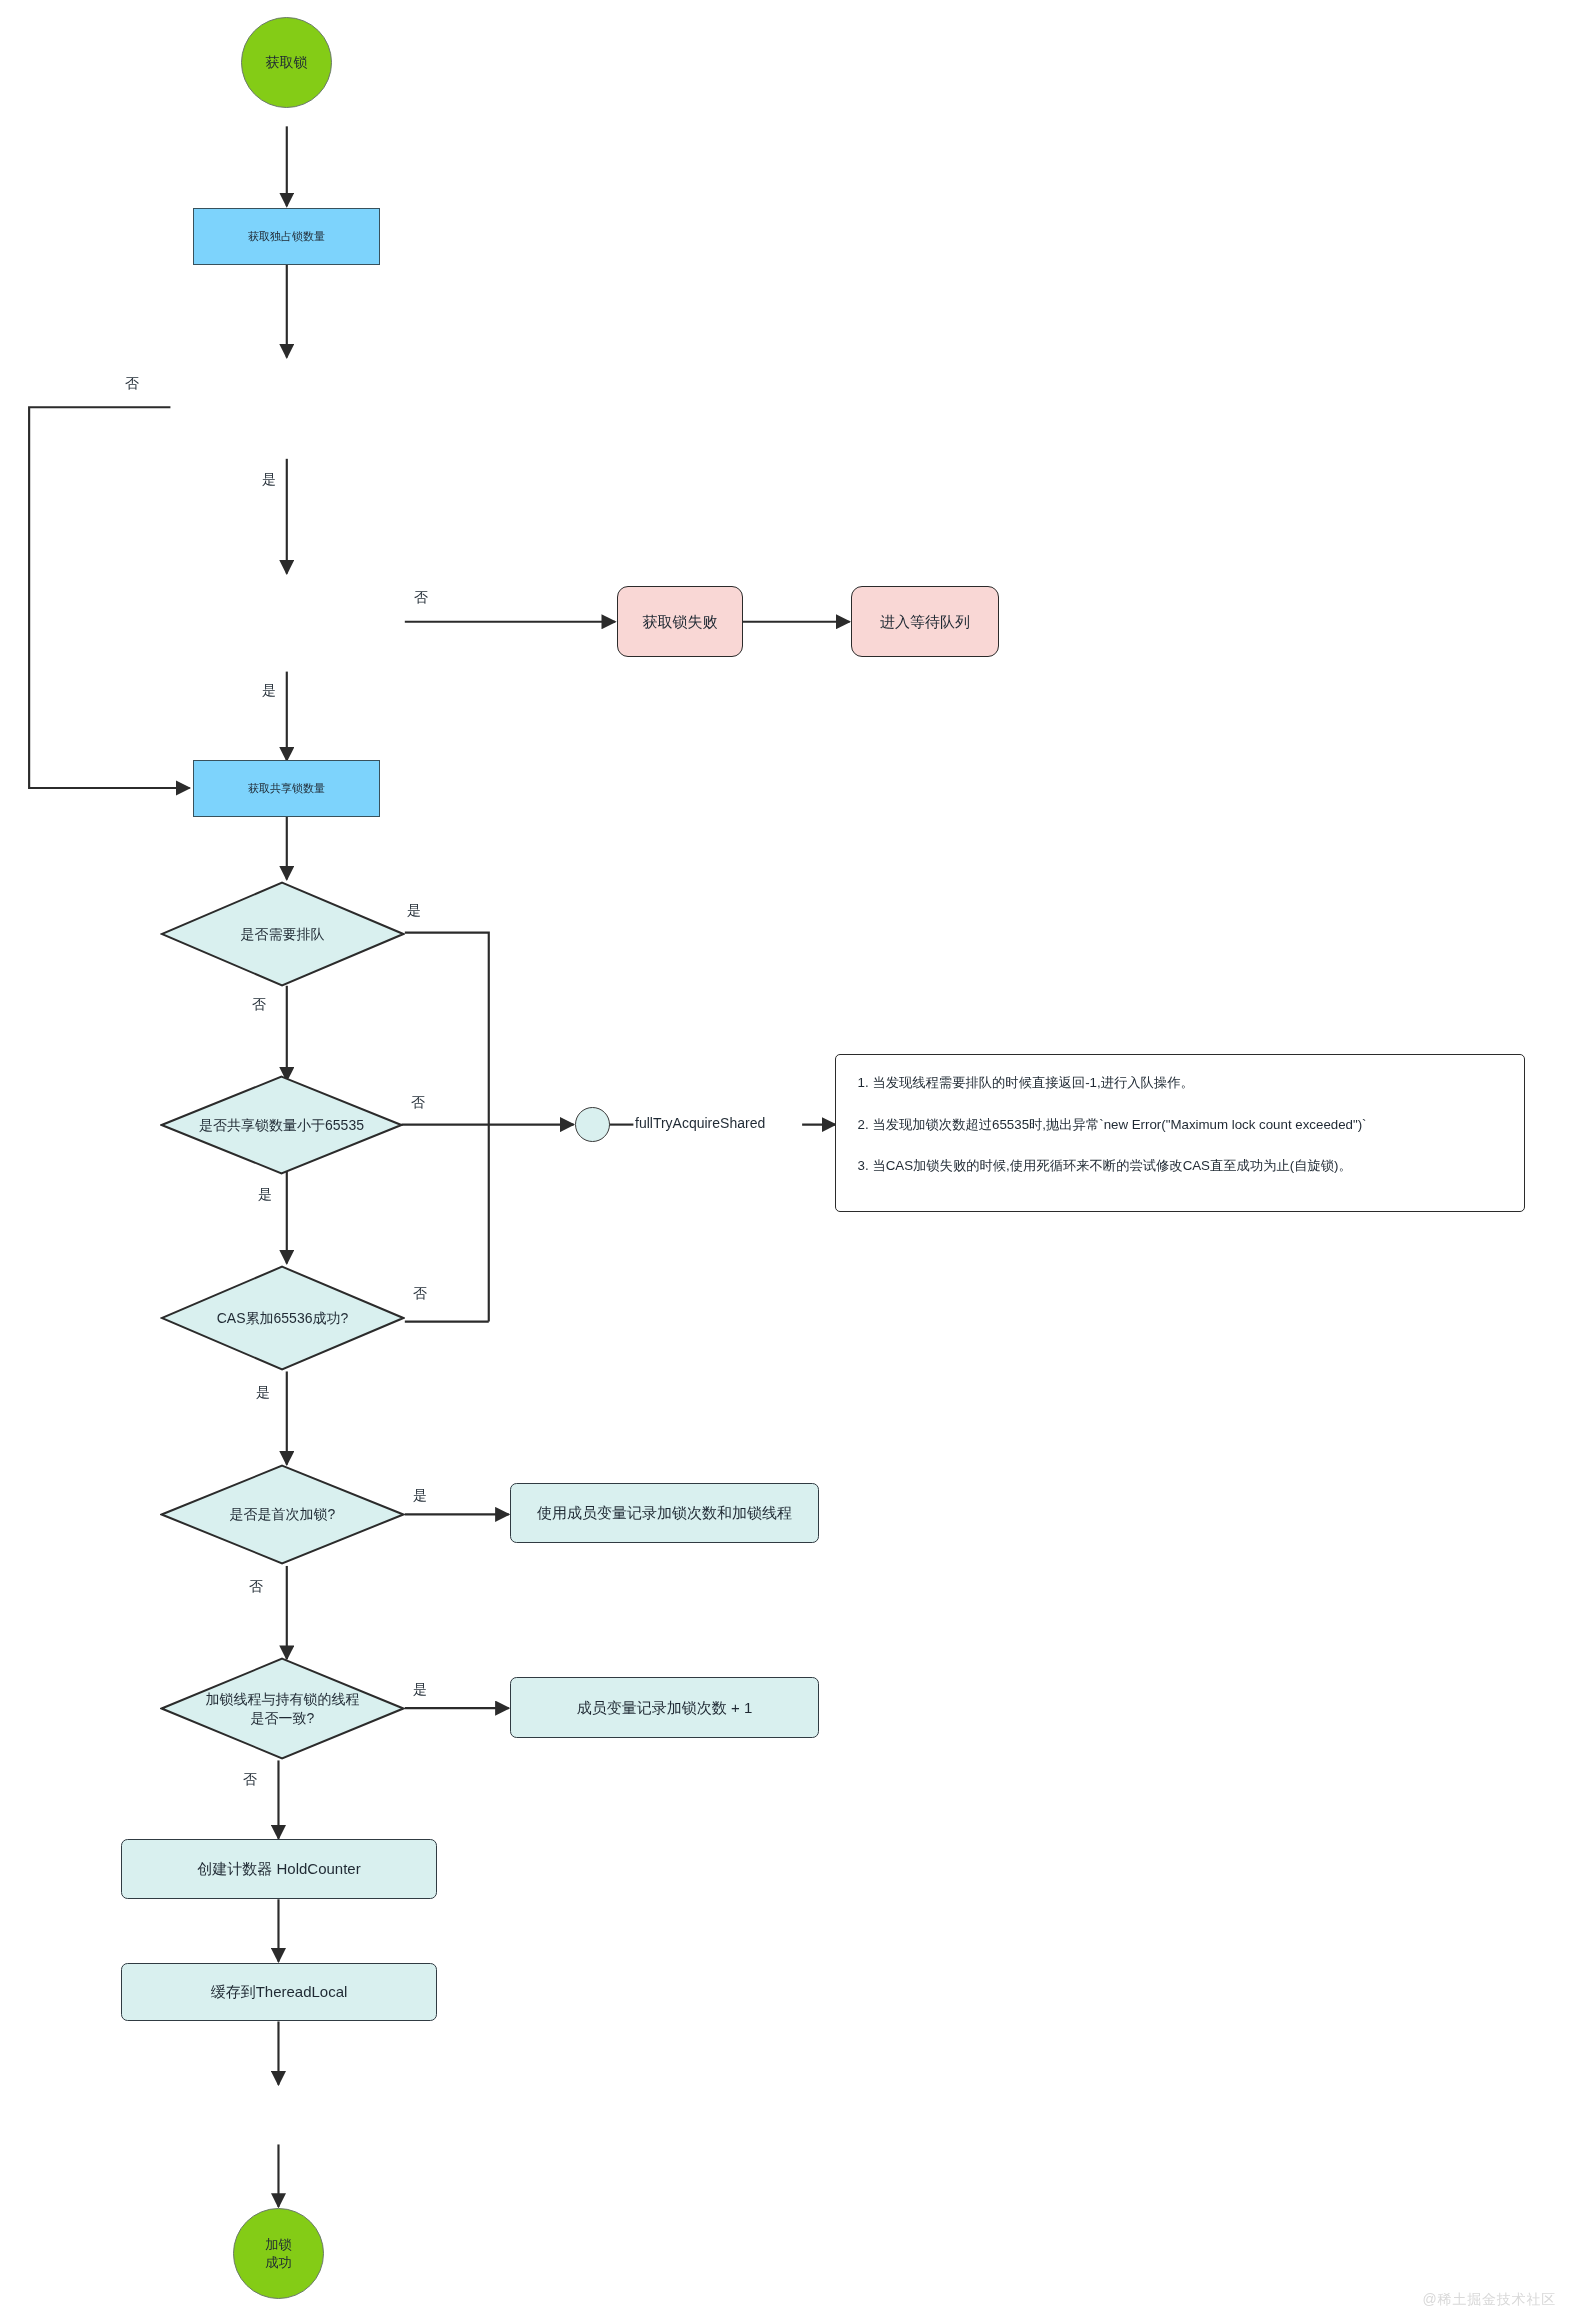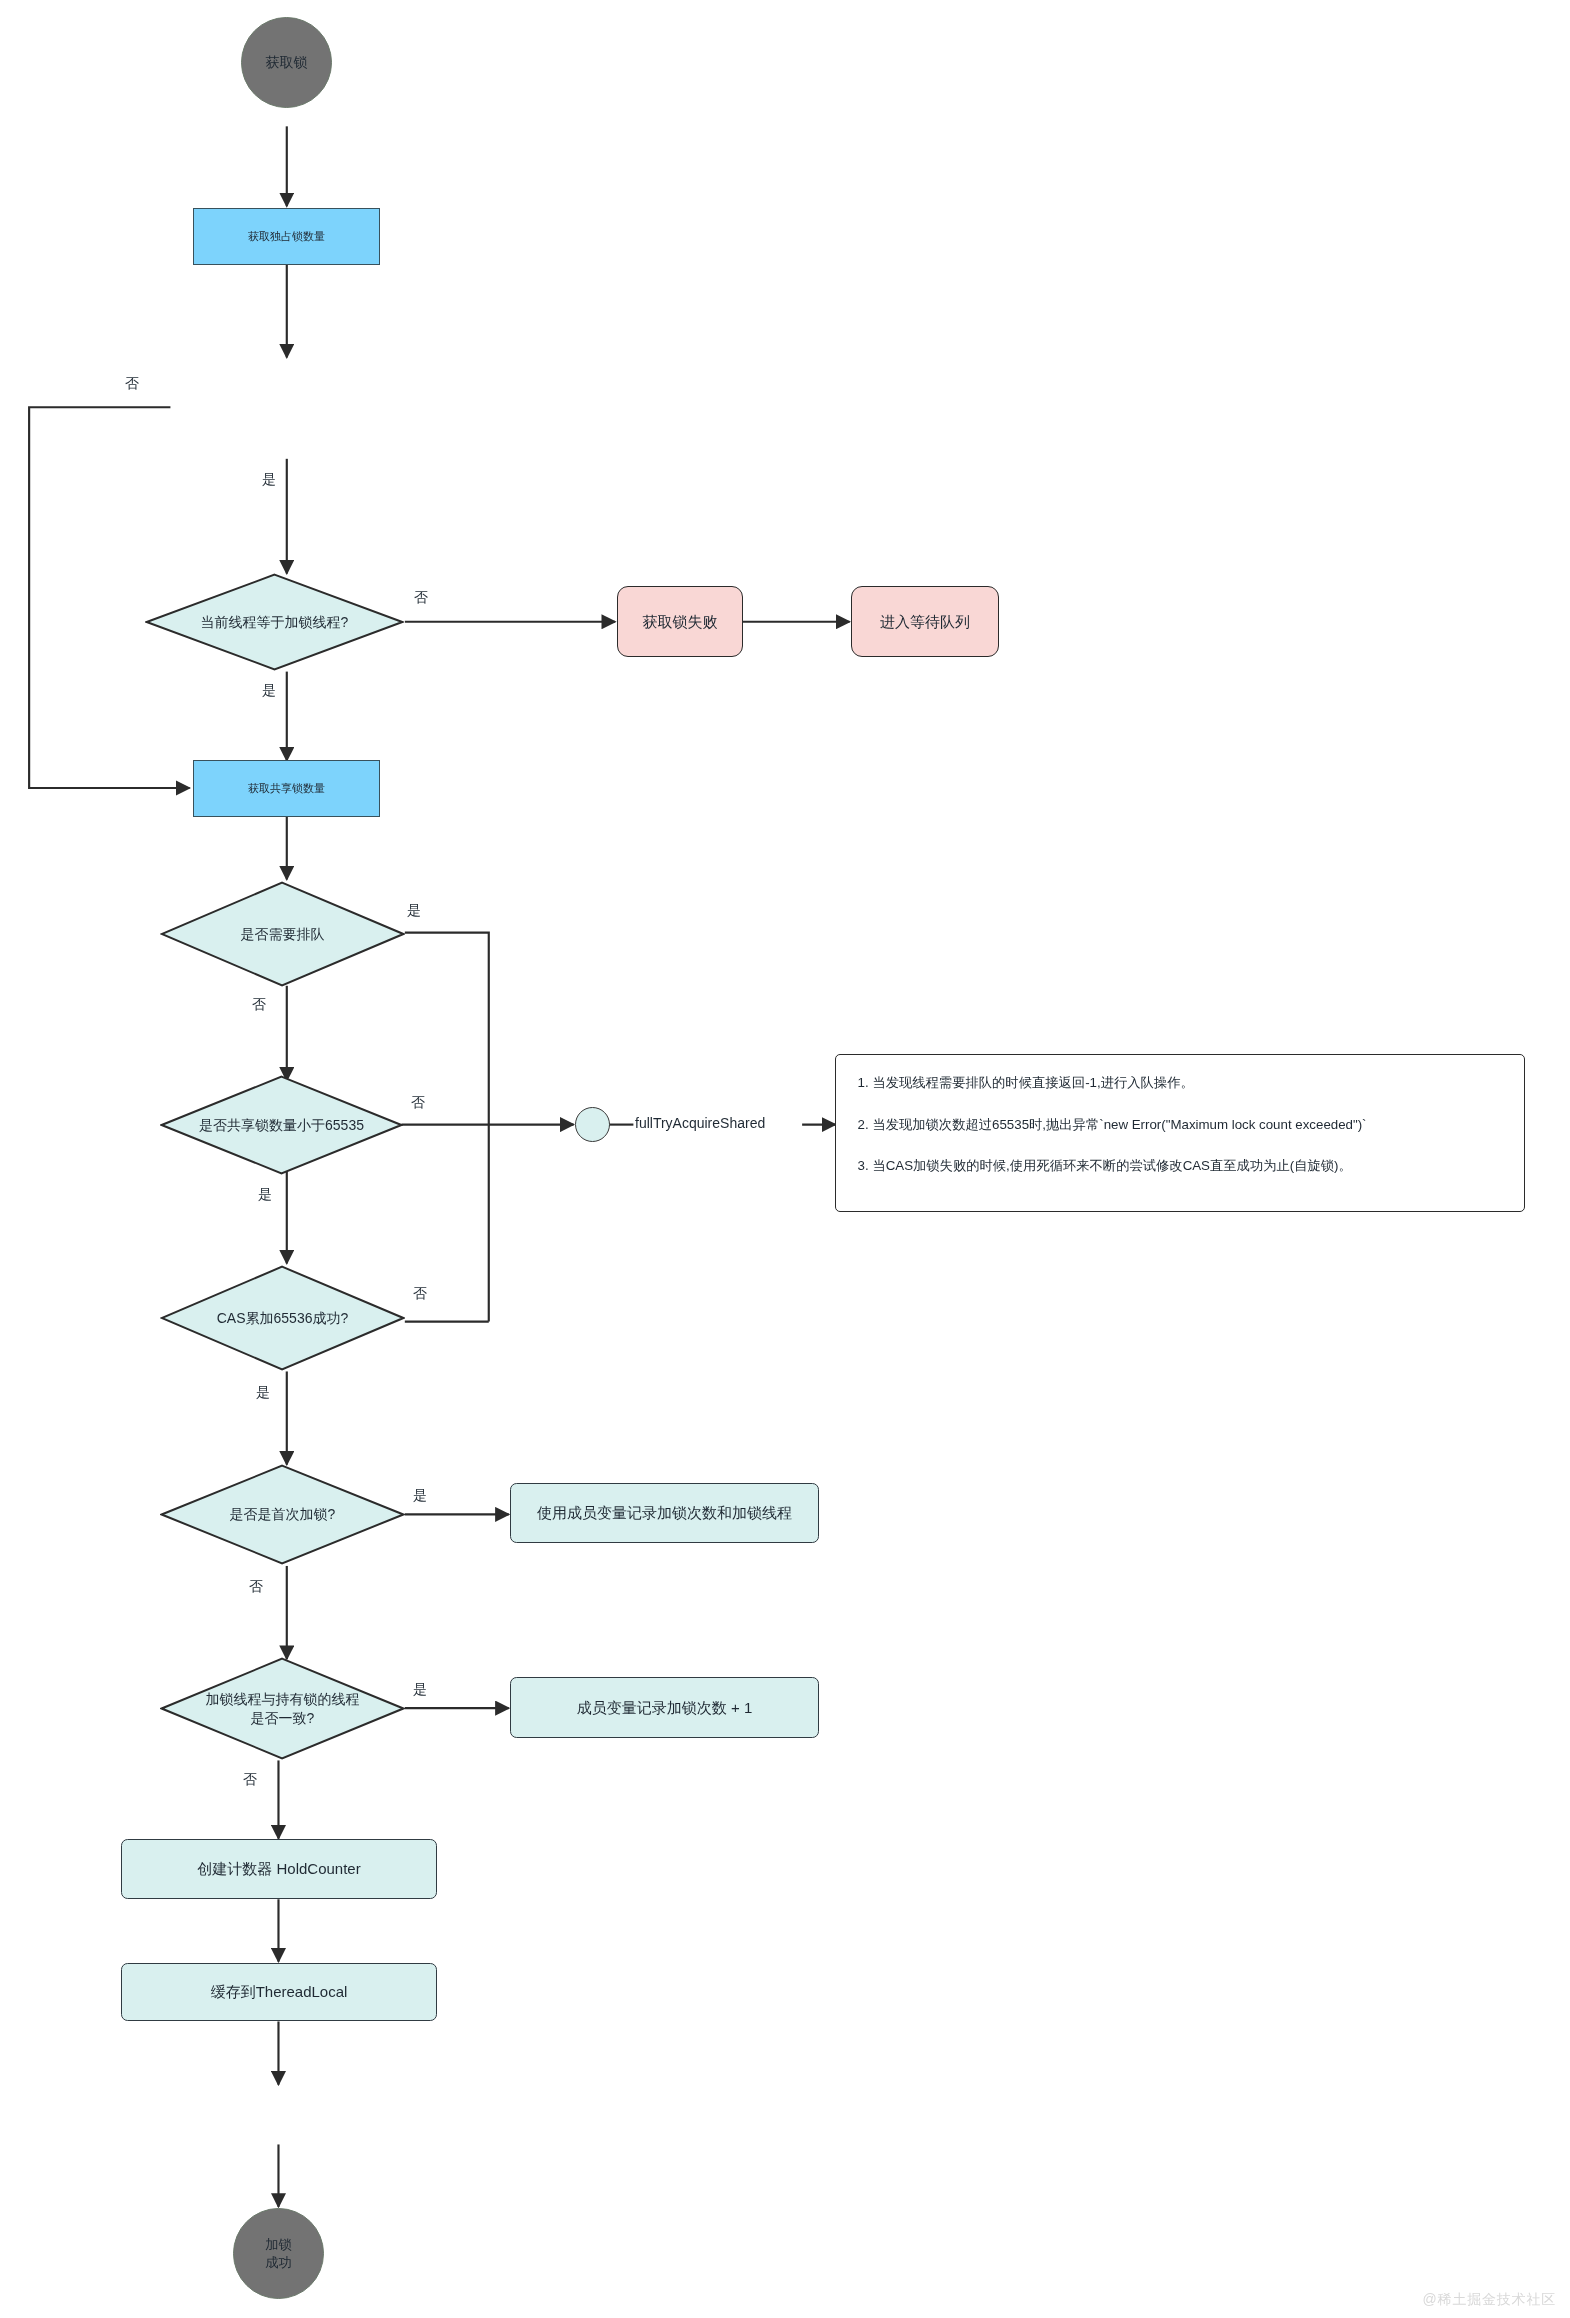"获取锁" .term { background: #737373 -> #84cc16 }
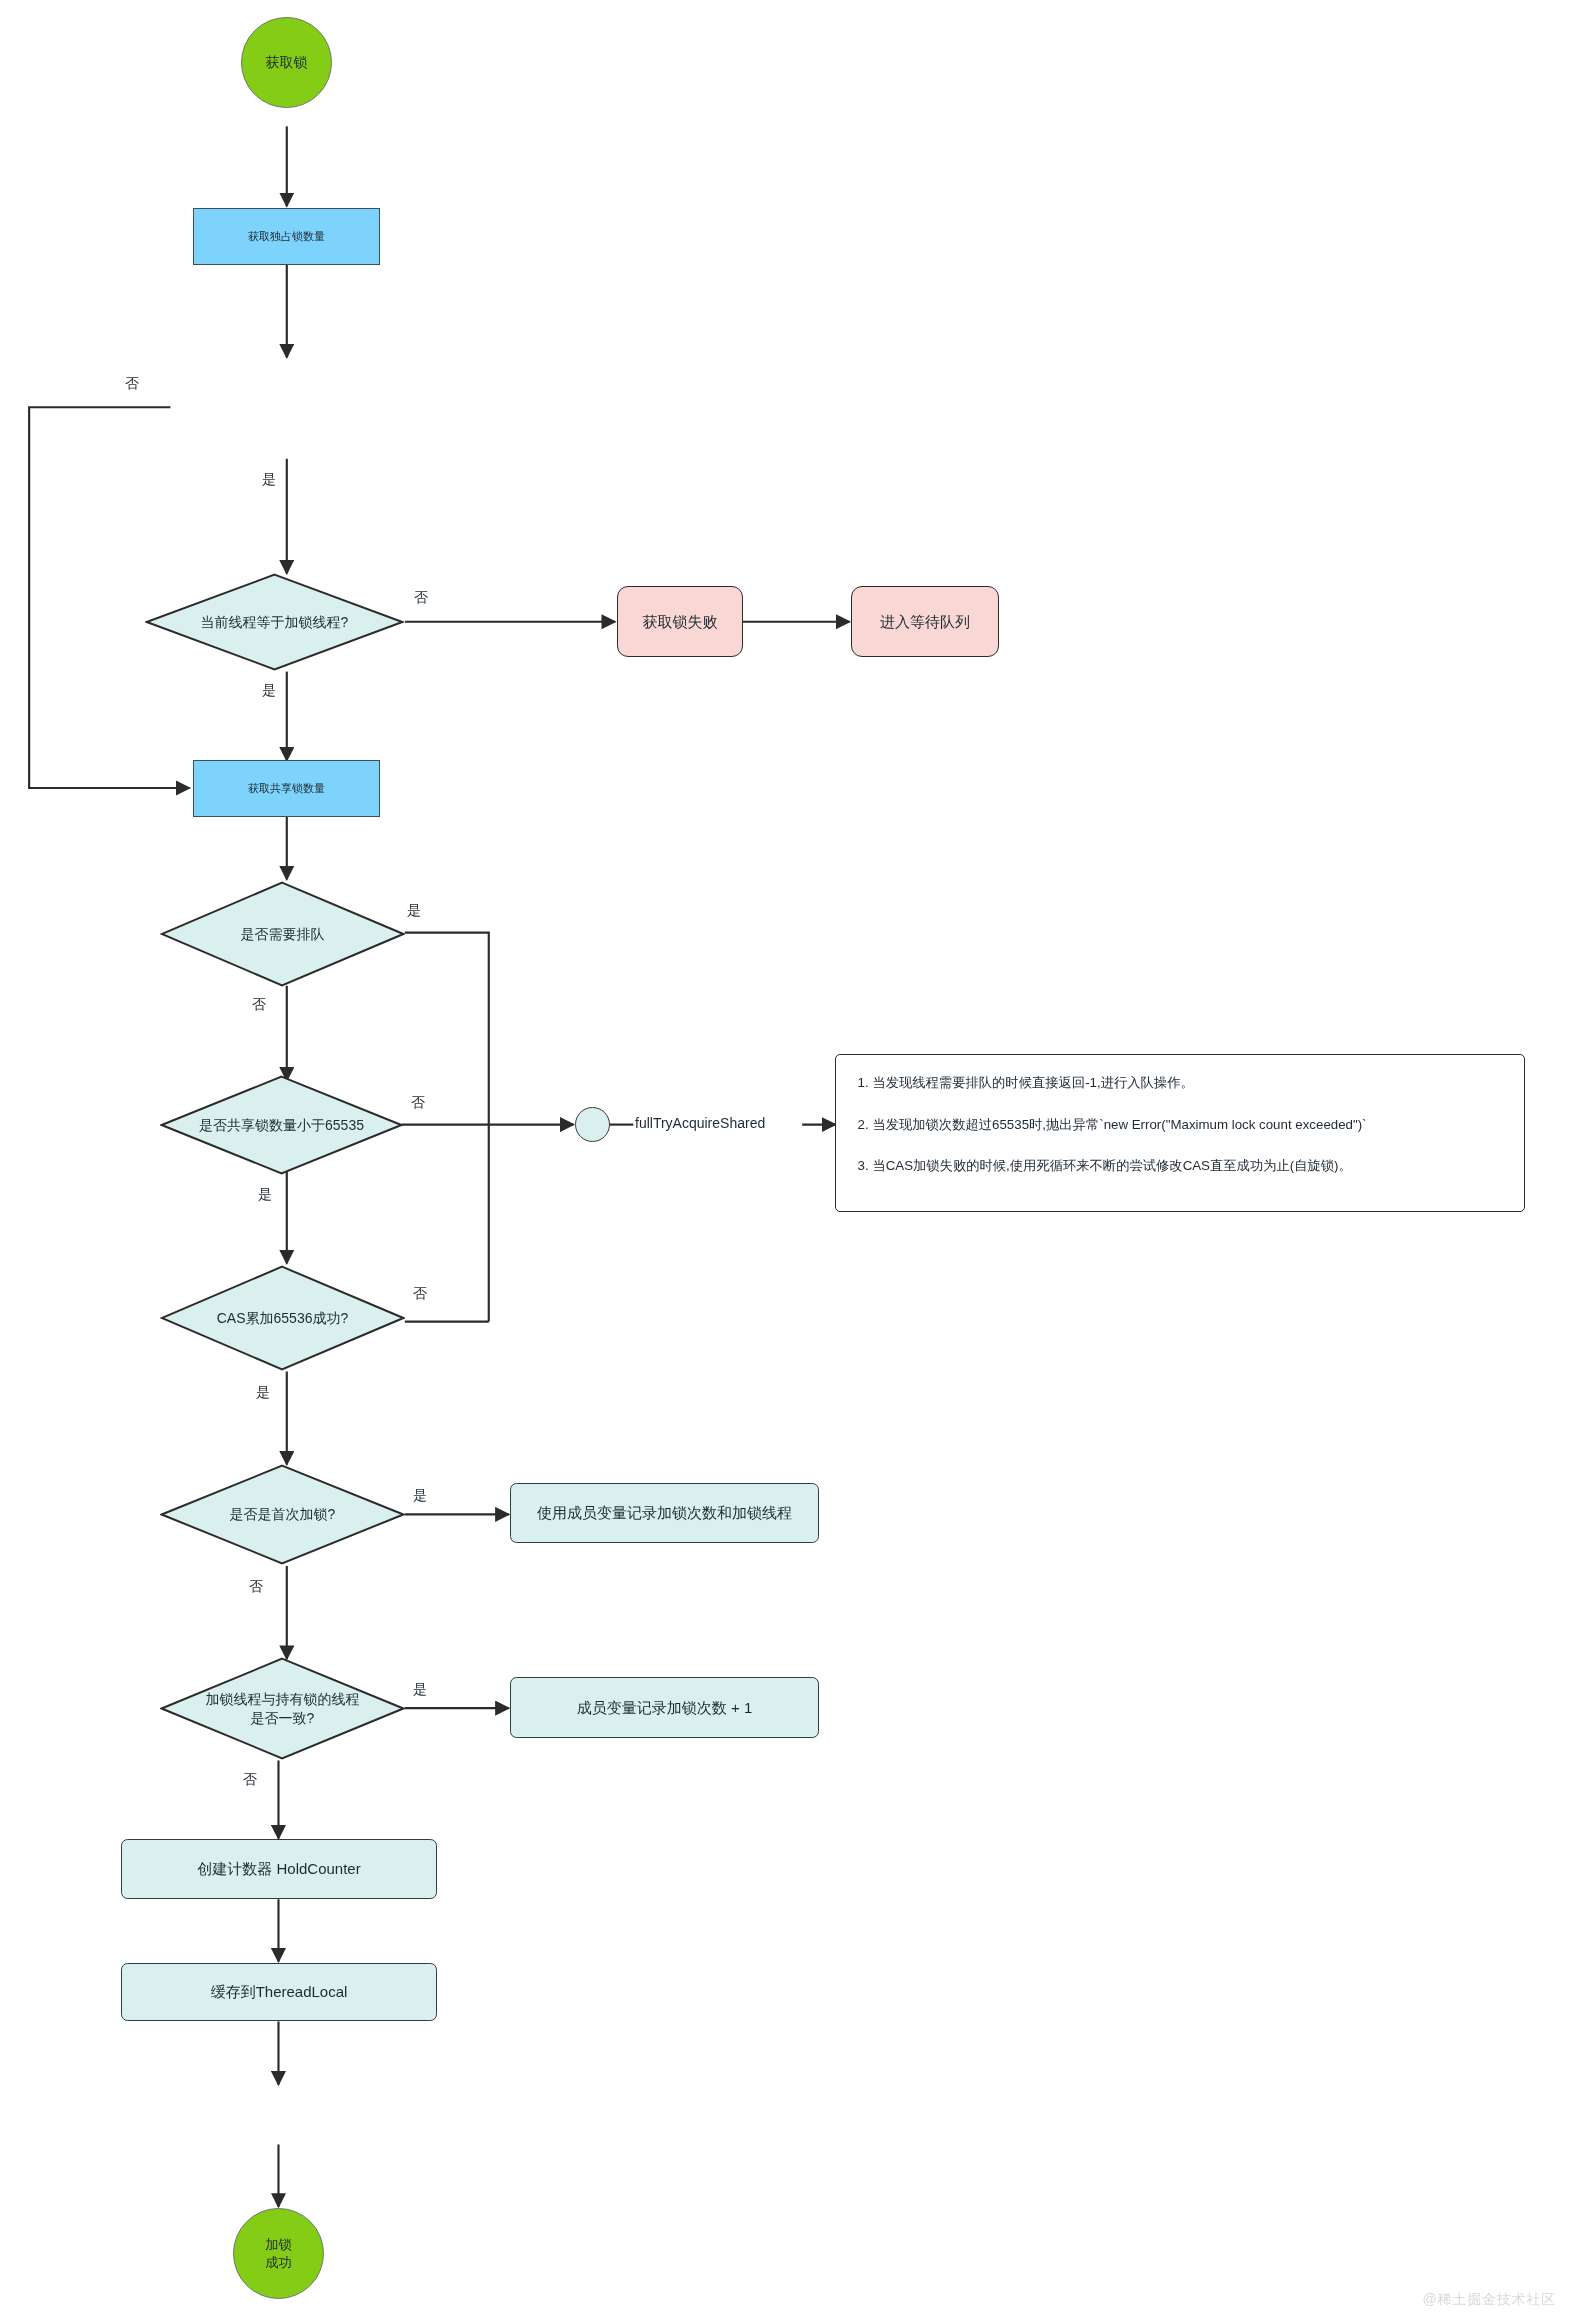"当前线程等于加锁线程?" div.node { html: <div> <svg> <polygon></polygon> </svg> <span>当前线程等于加锁线程?</span> </div> -> none }
